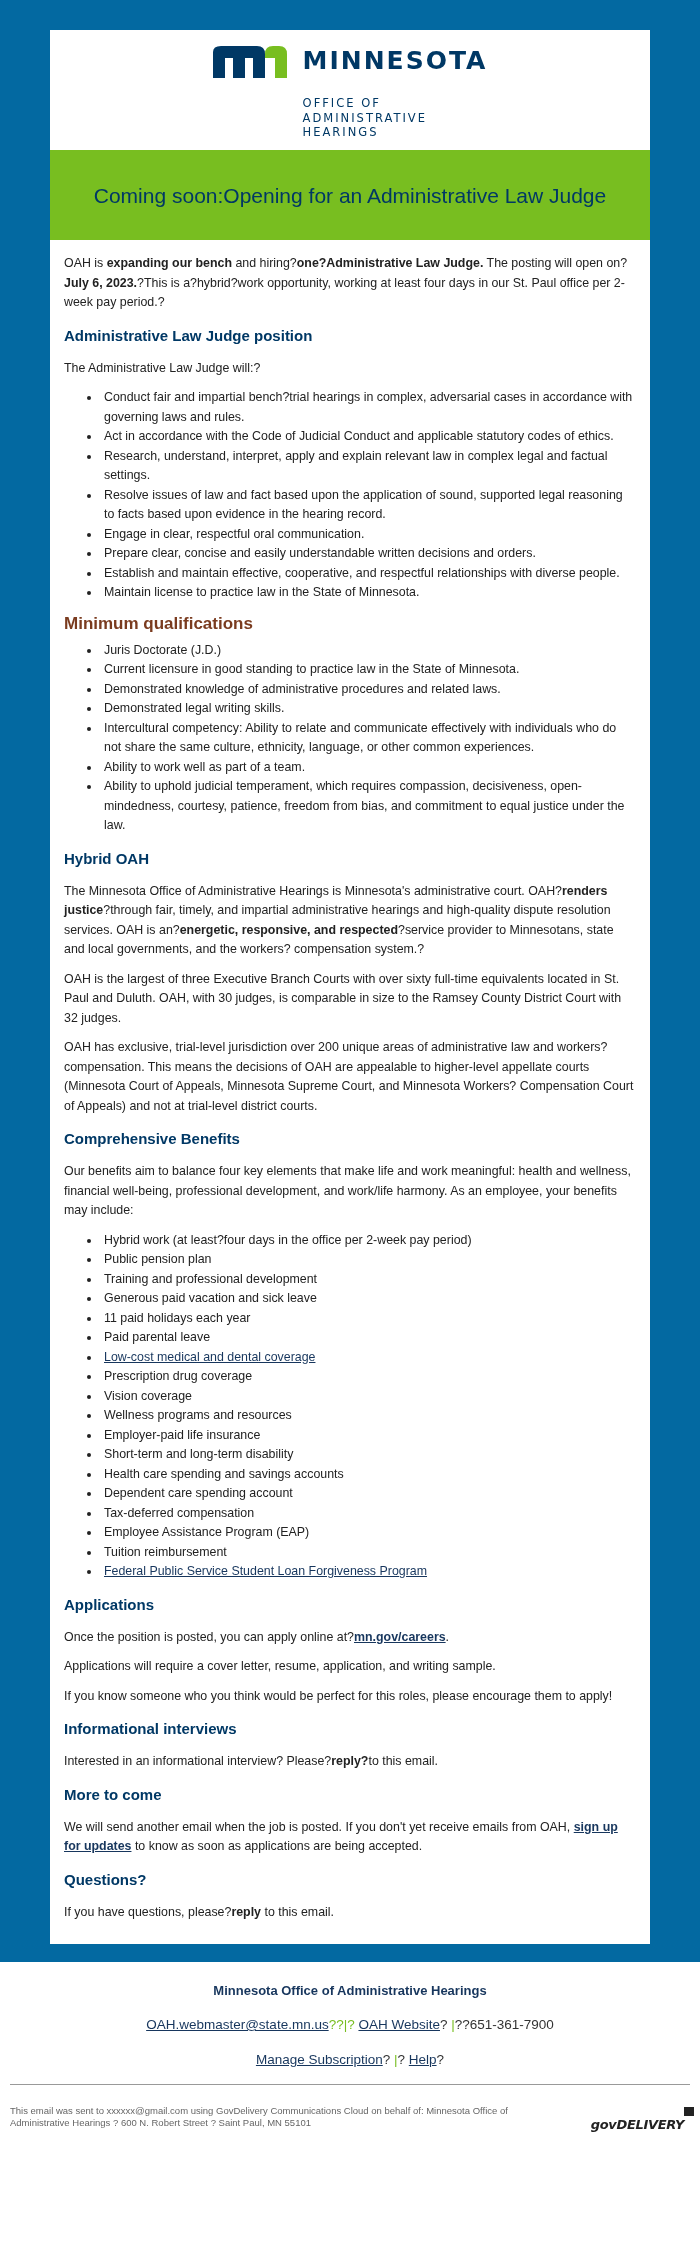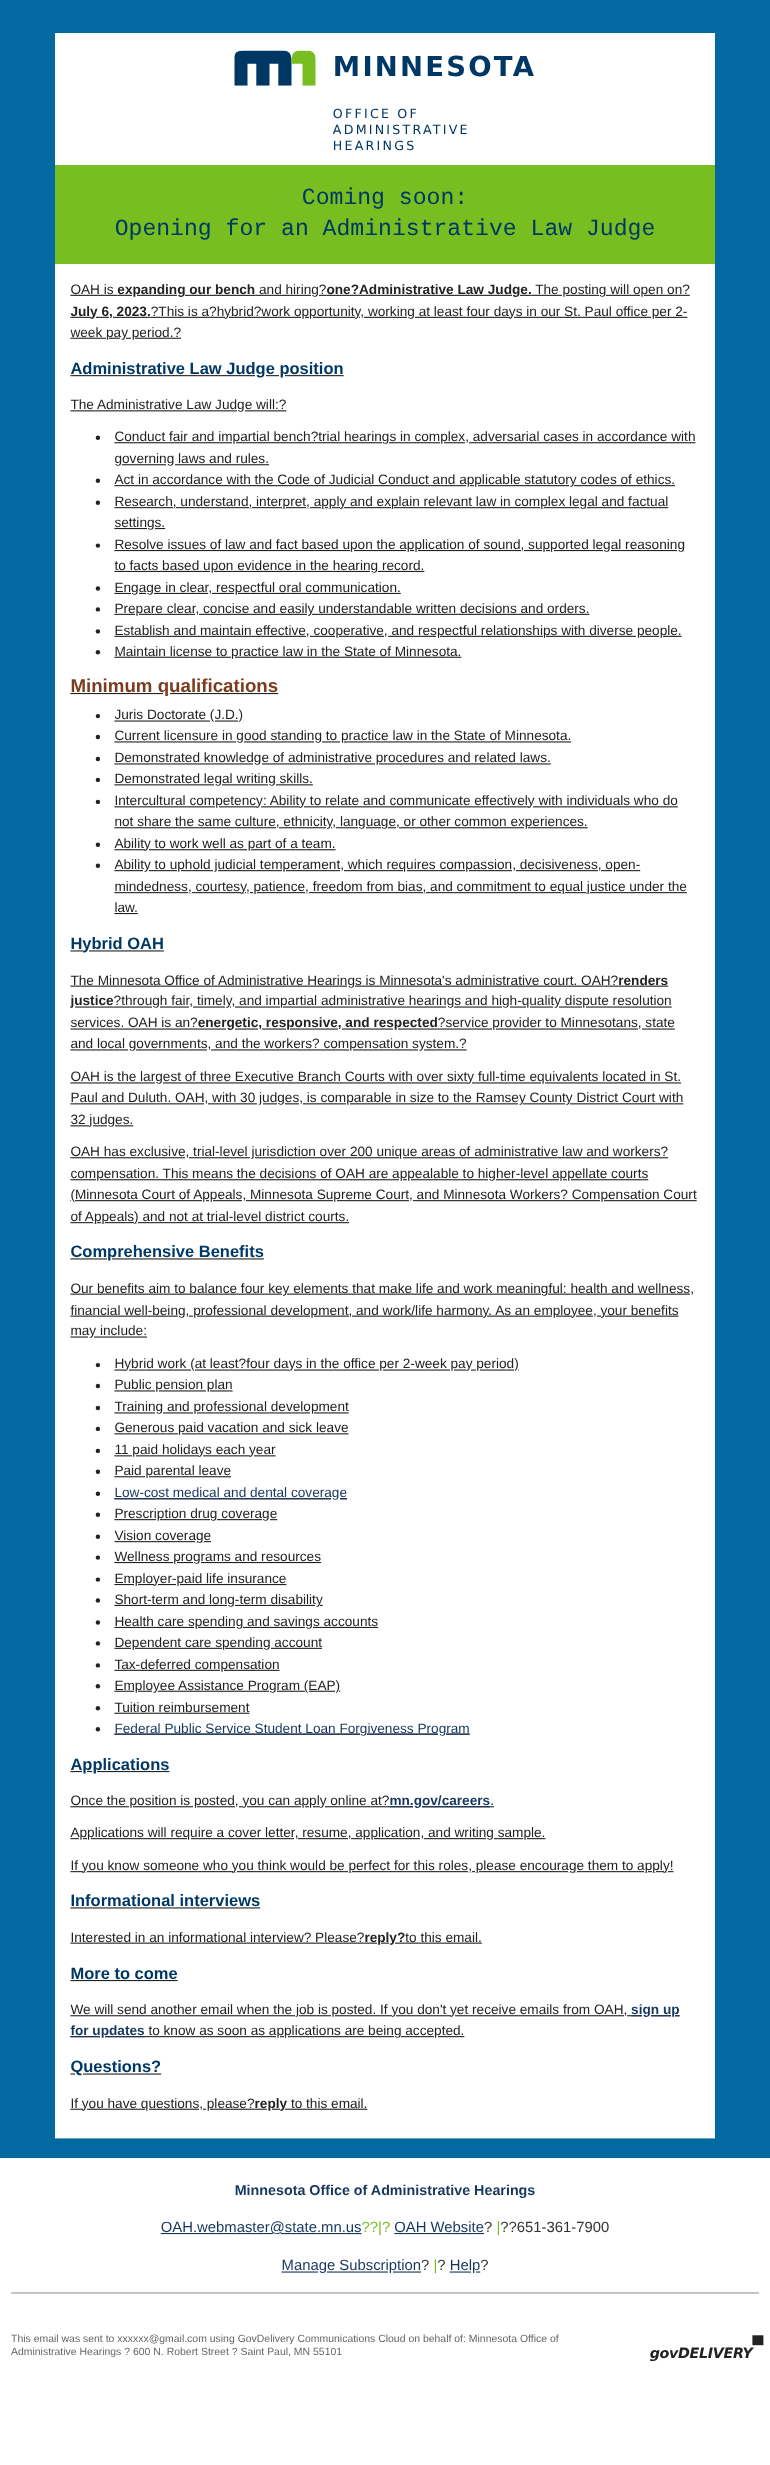"Coming soon:" .banner { flex-direction: column -> row; font-family: Liberation Mono, monospace -> Liberation Sans, sans-serif }
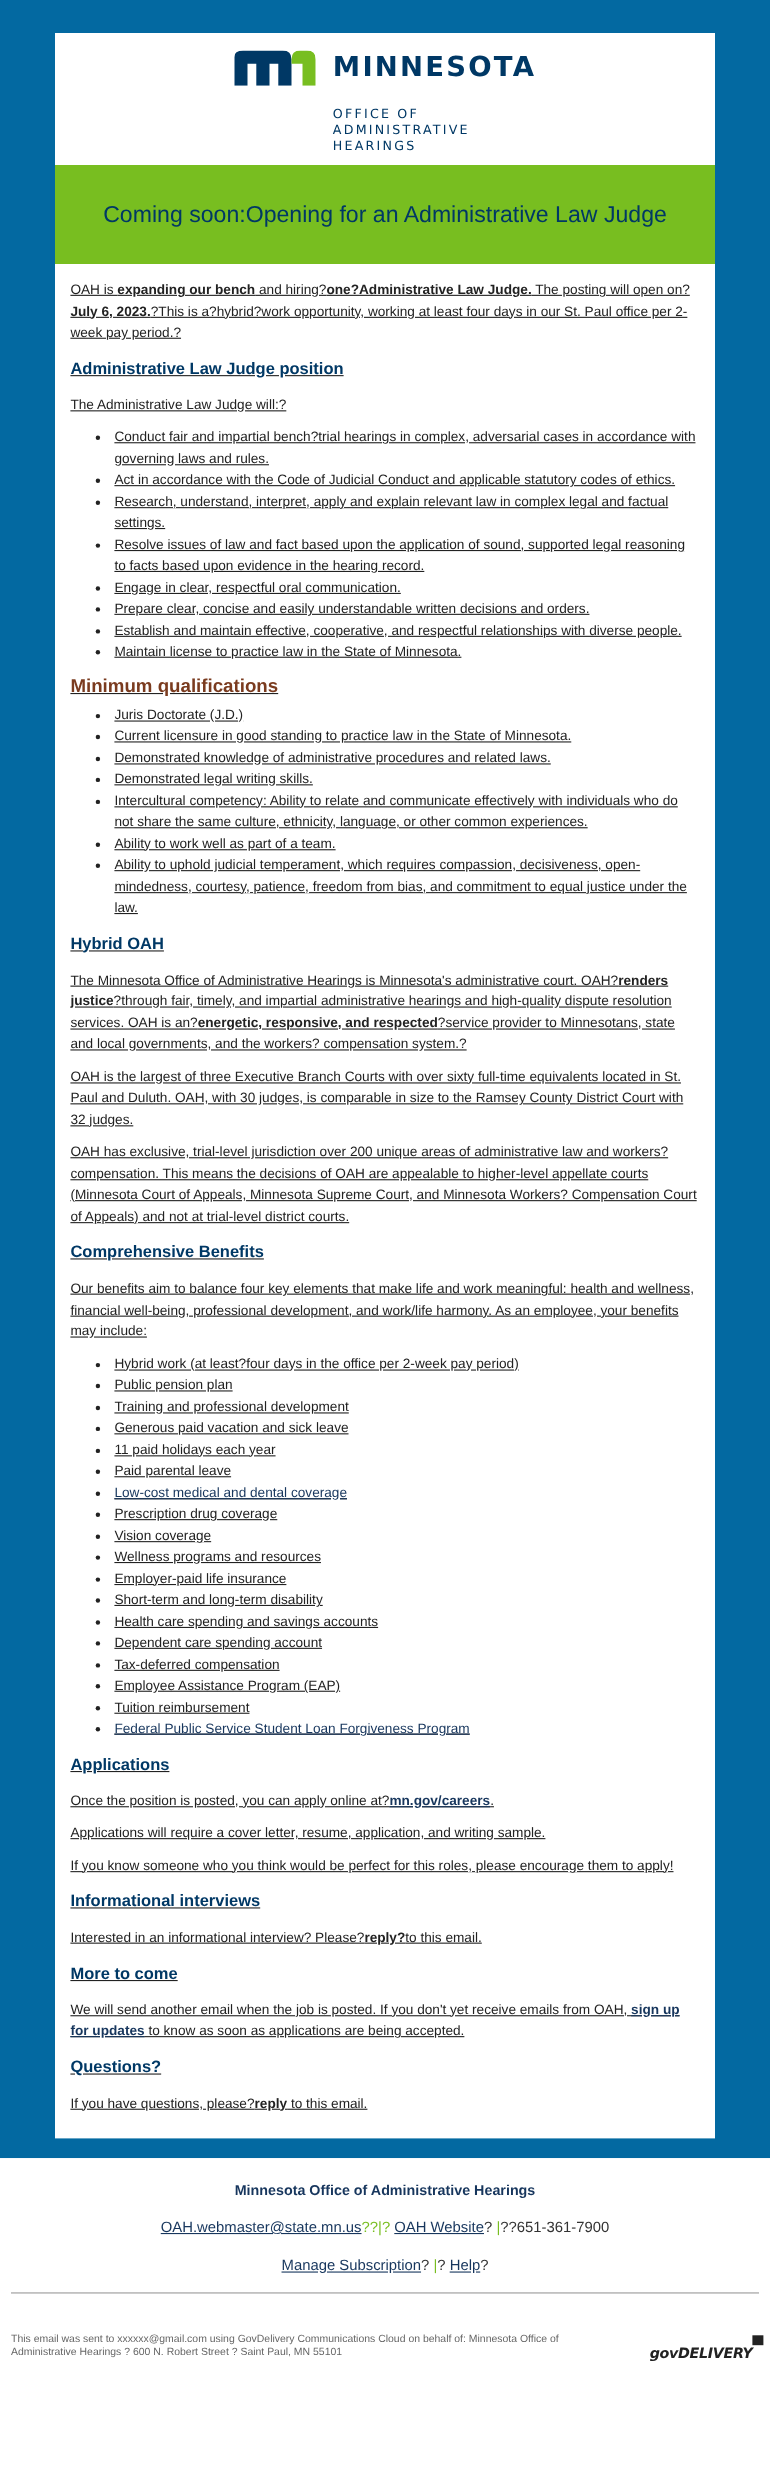"OAH is expanding our bench" .content { text-decoration: underline -> none }
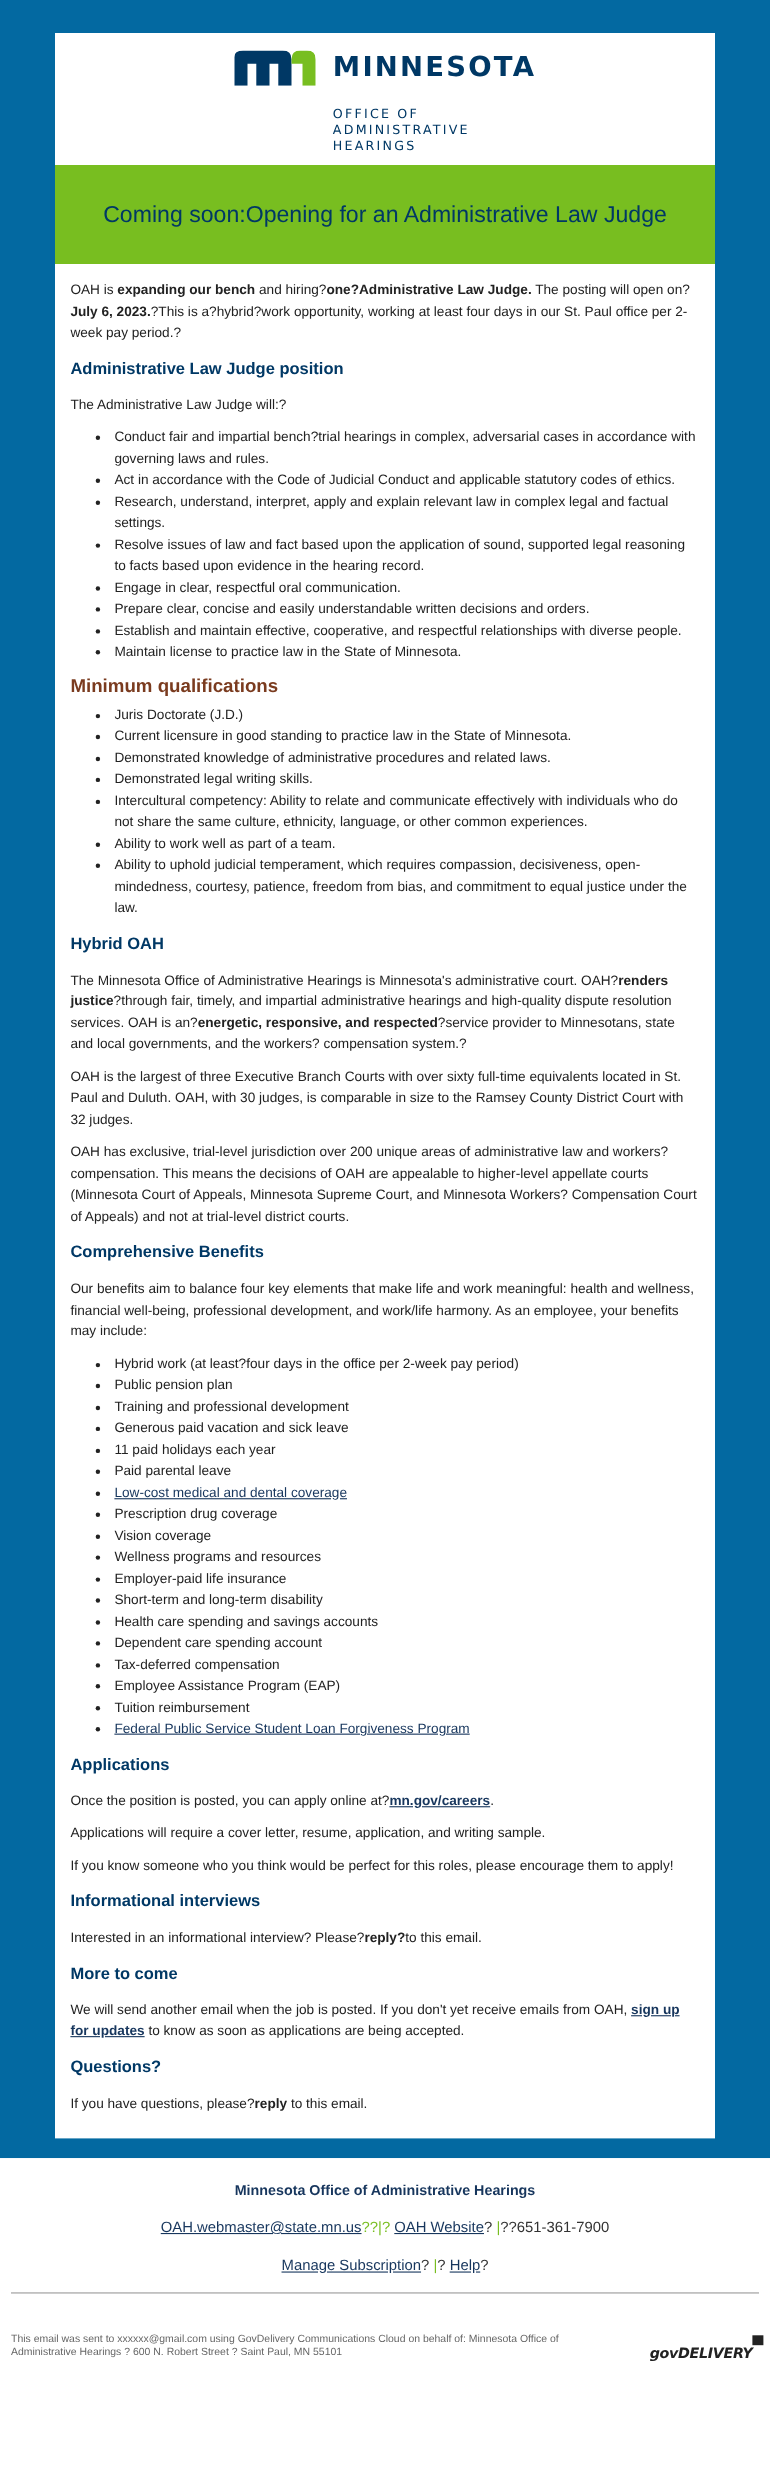"This email was sent to" .legal { padding-top: 36px -> 20px }
